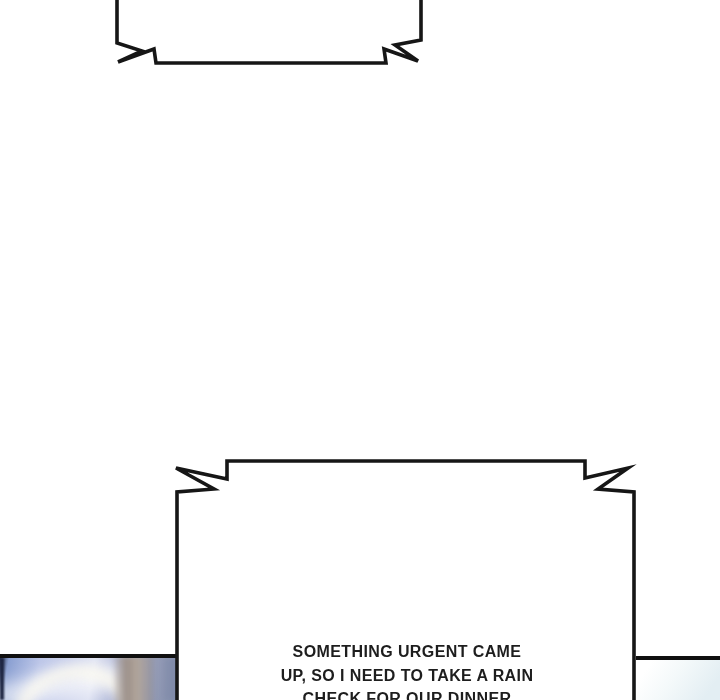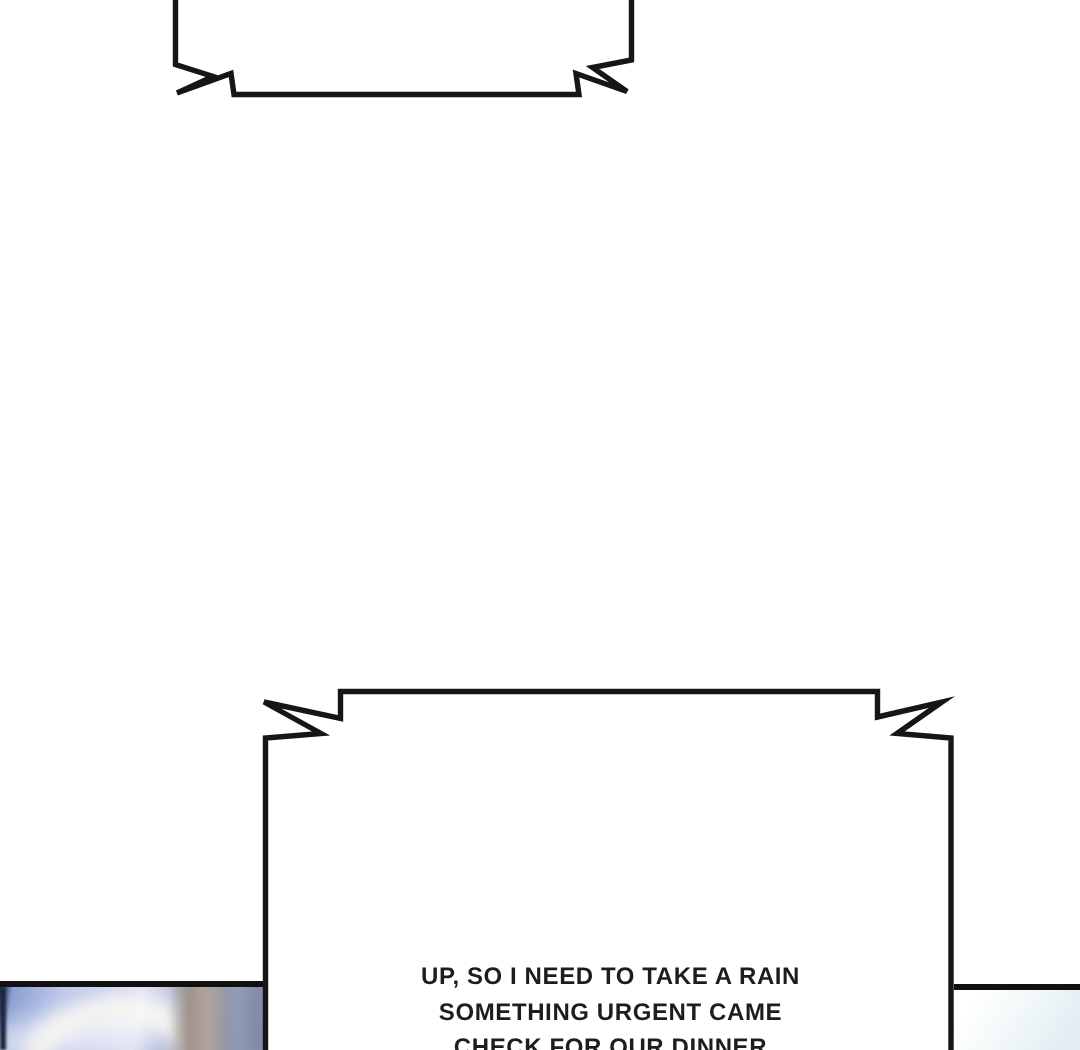"UP, SO I NEED TO" div { order: before "SOMETHING URGENT CAME" -> after "SOMETHING URGENT CAME" }
